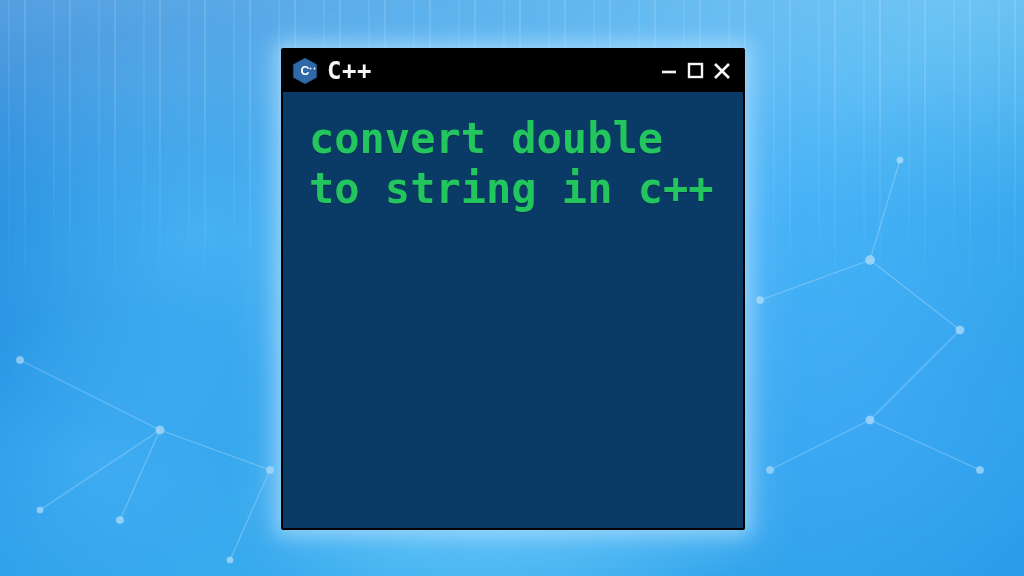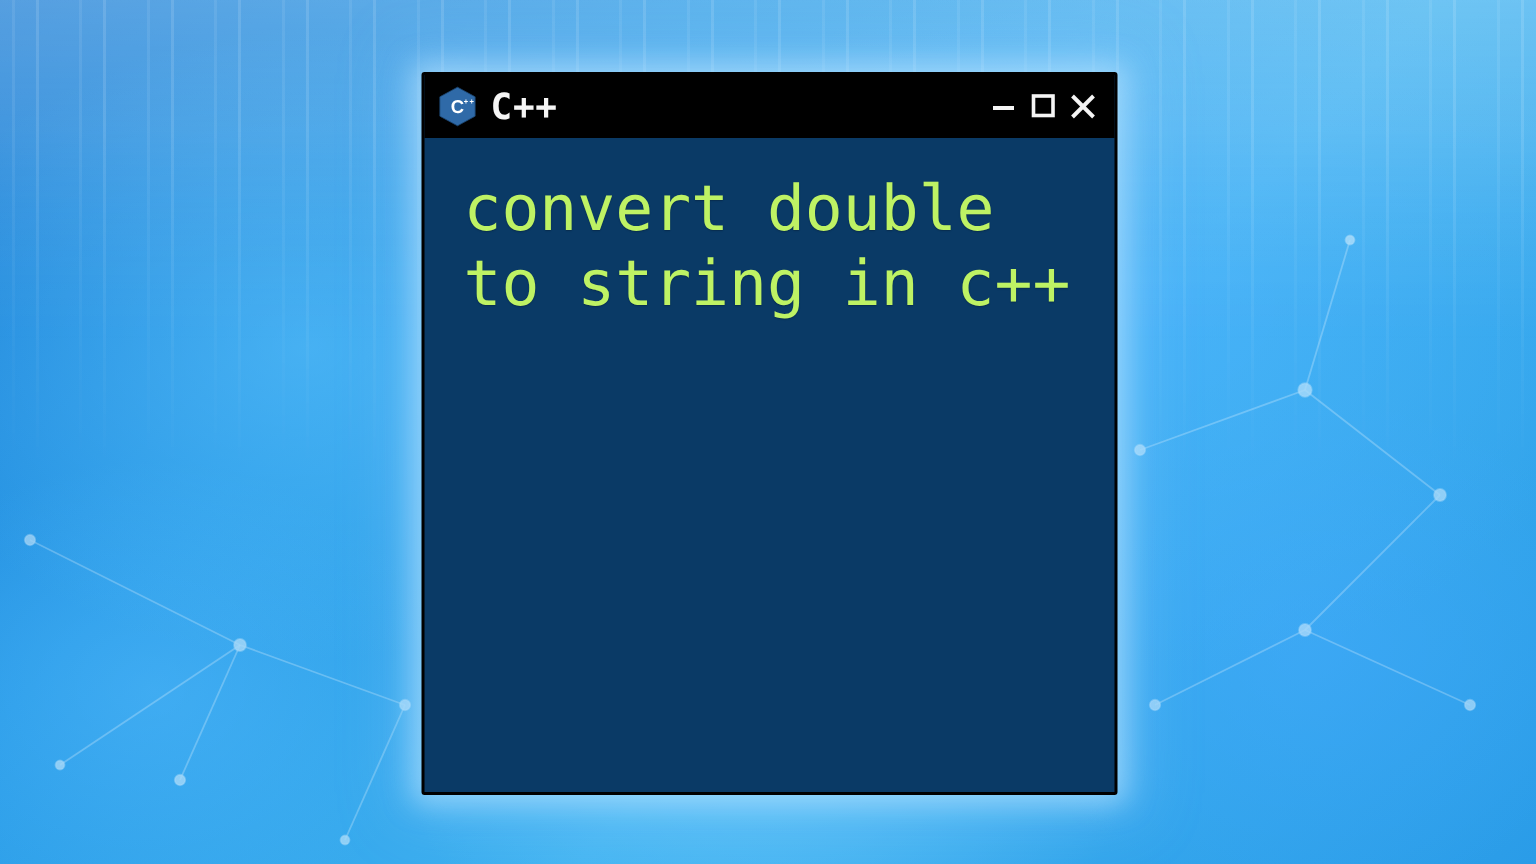"convert double to string in" .content { color: #bef264 -> #22c55e; font-weight: 400 -> 700 }
